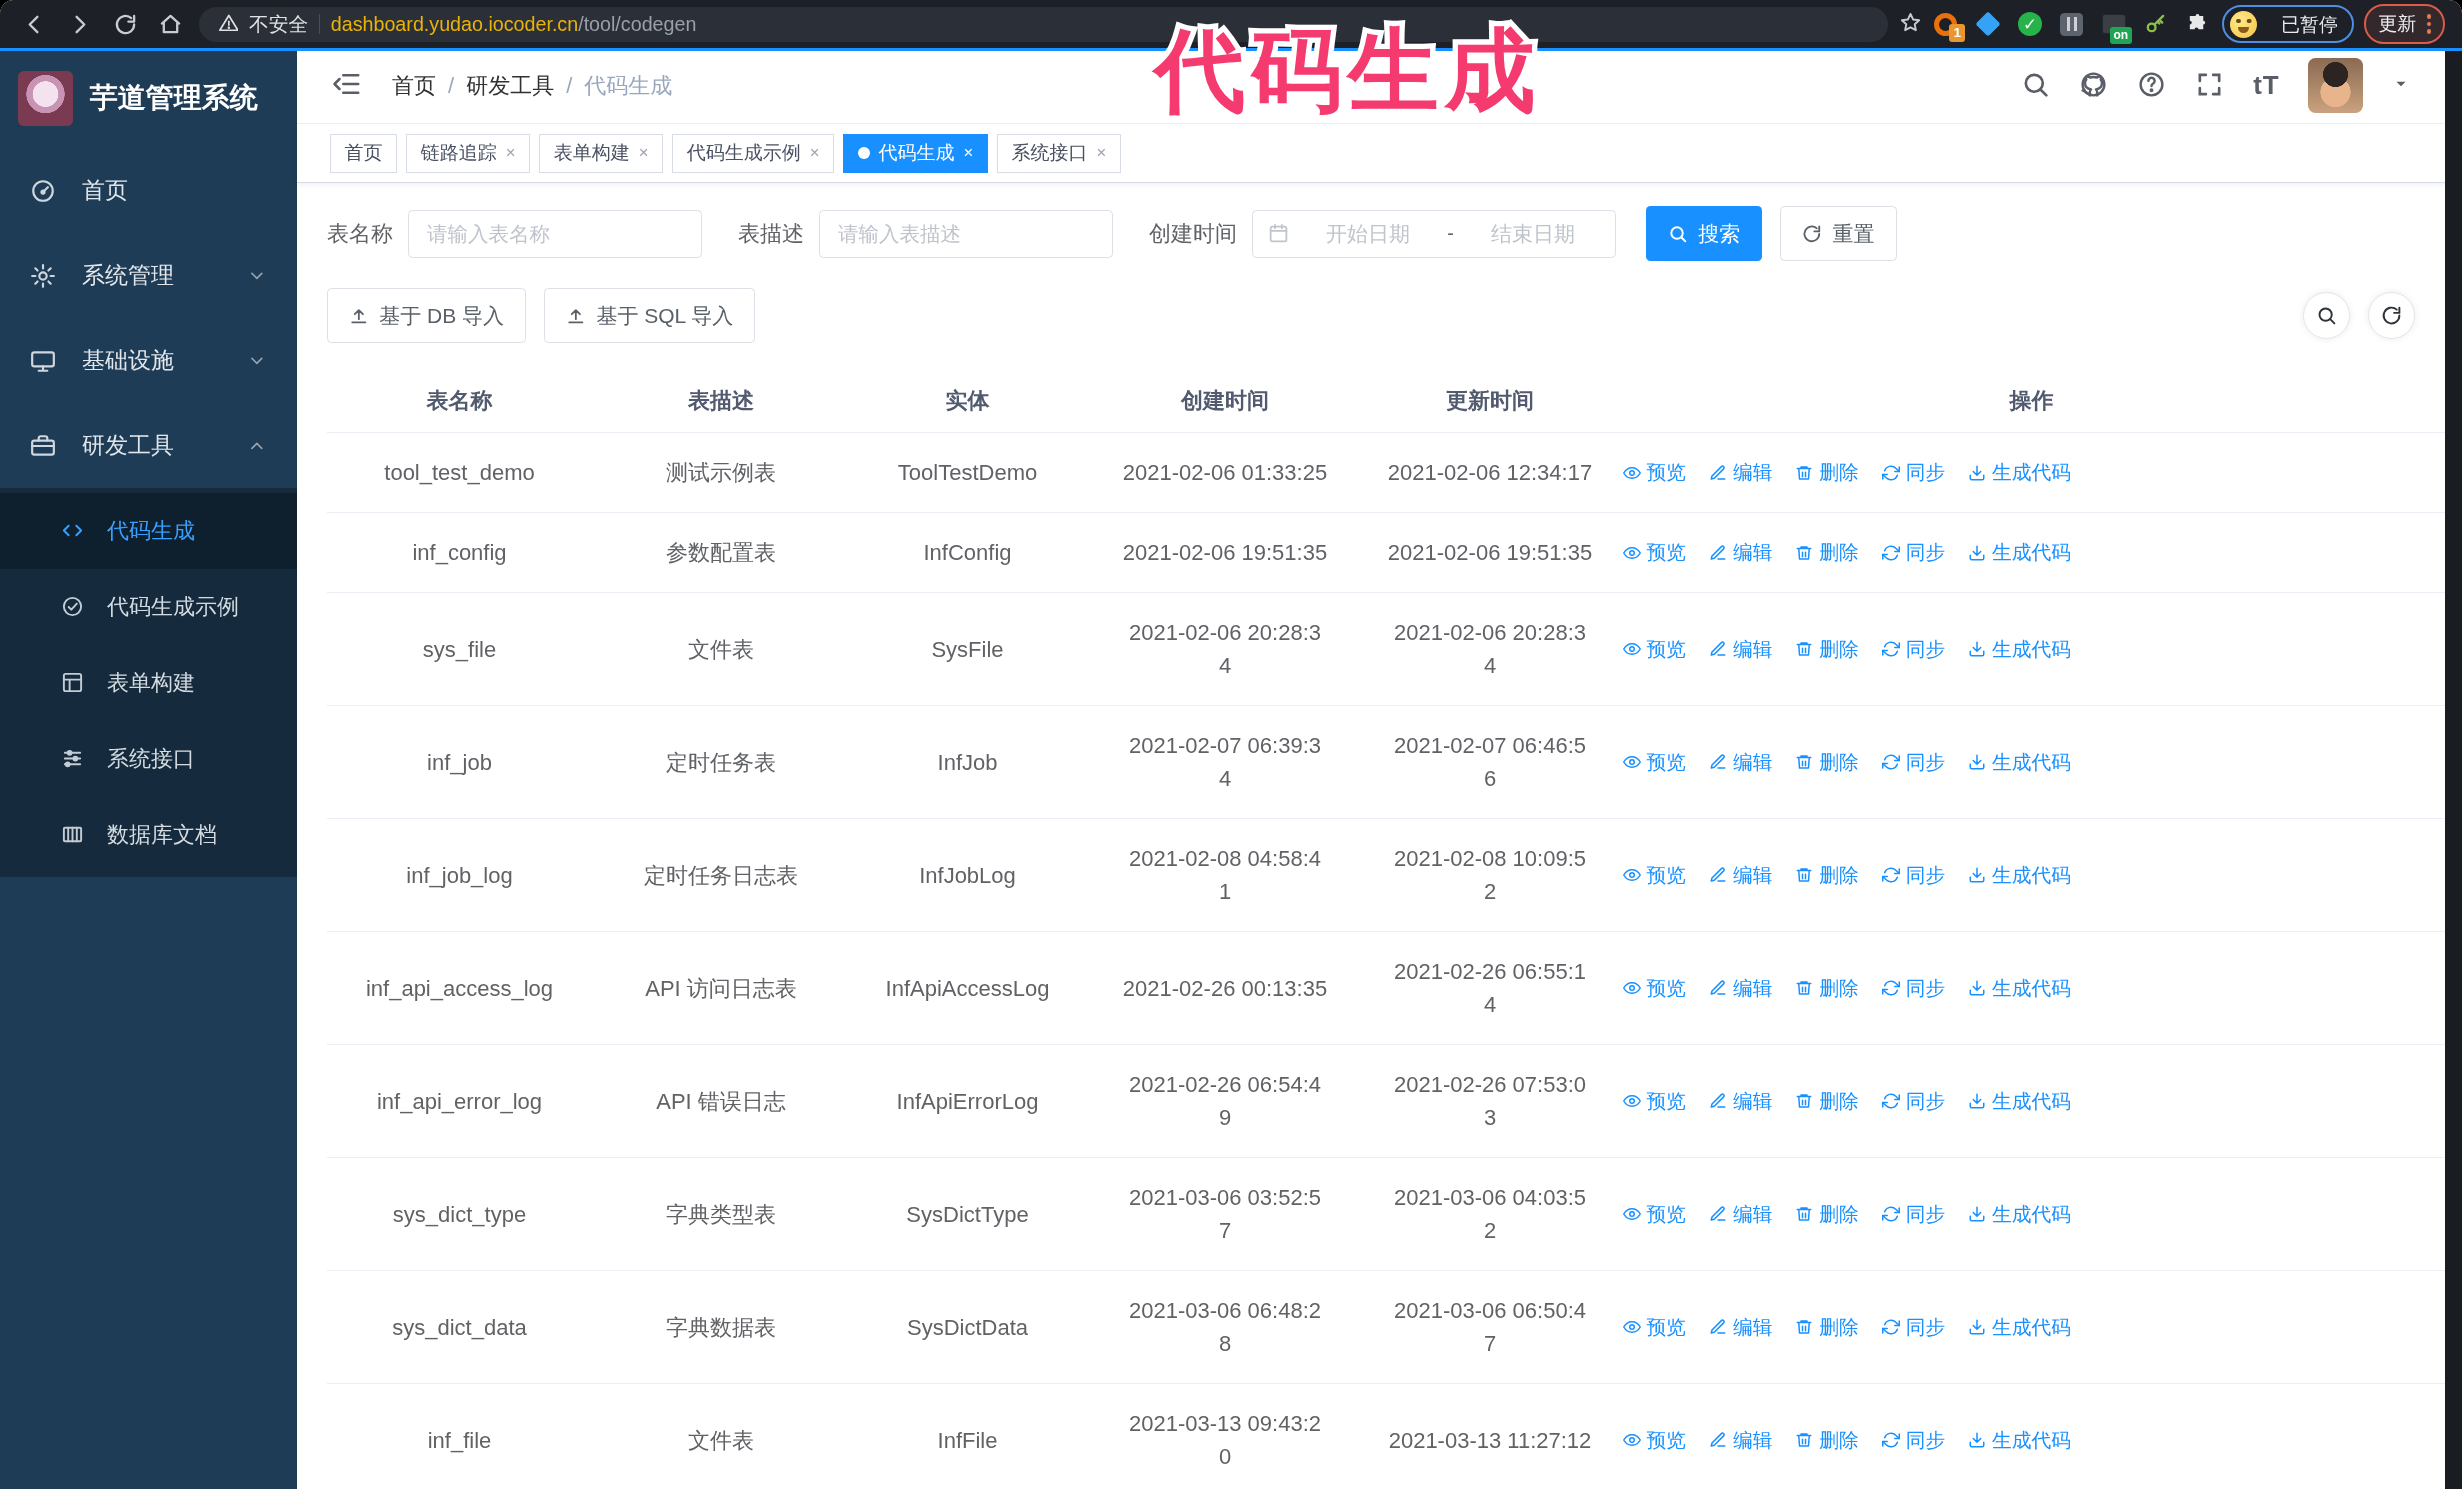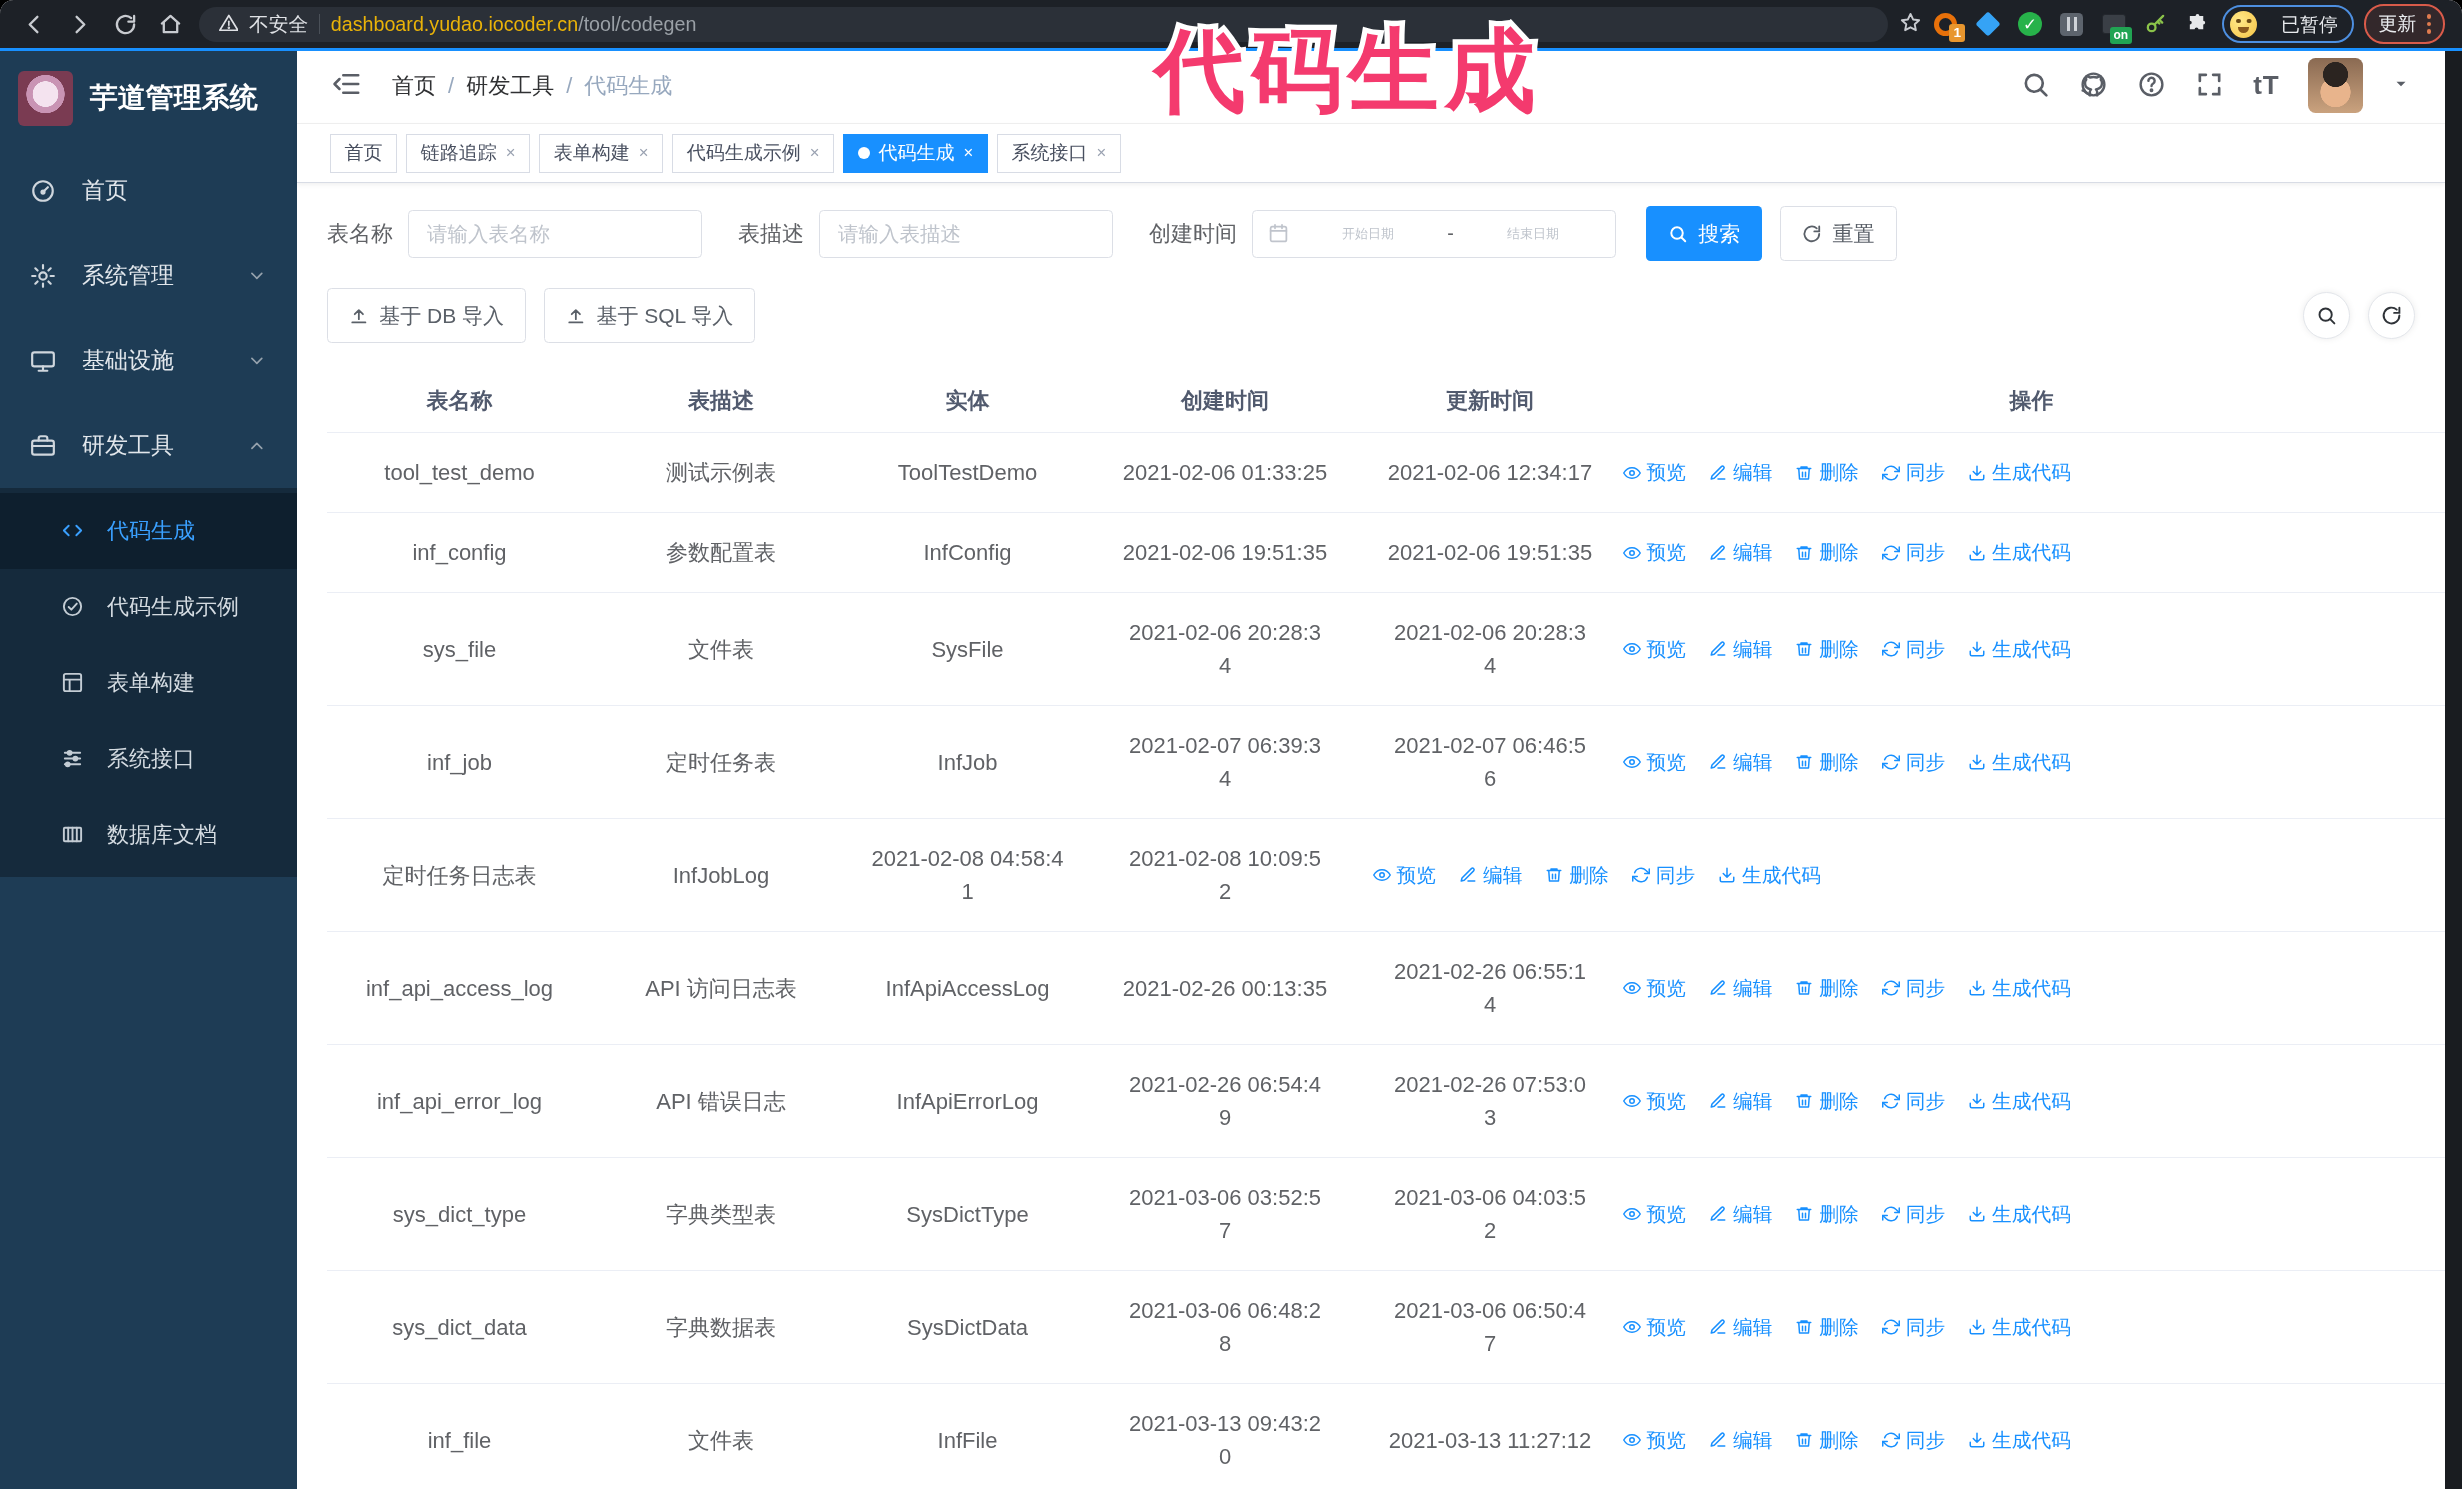"开始日期" .dph { font-size: 13px -> 21px }
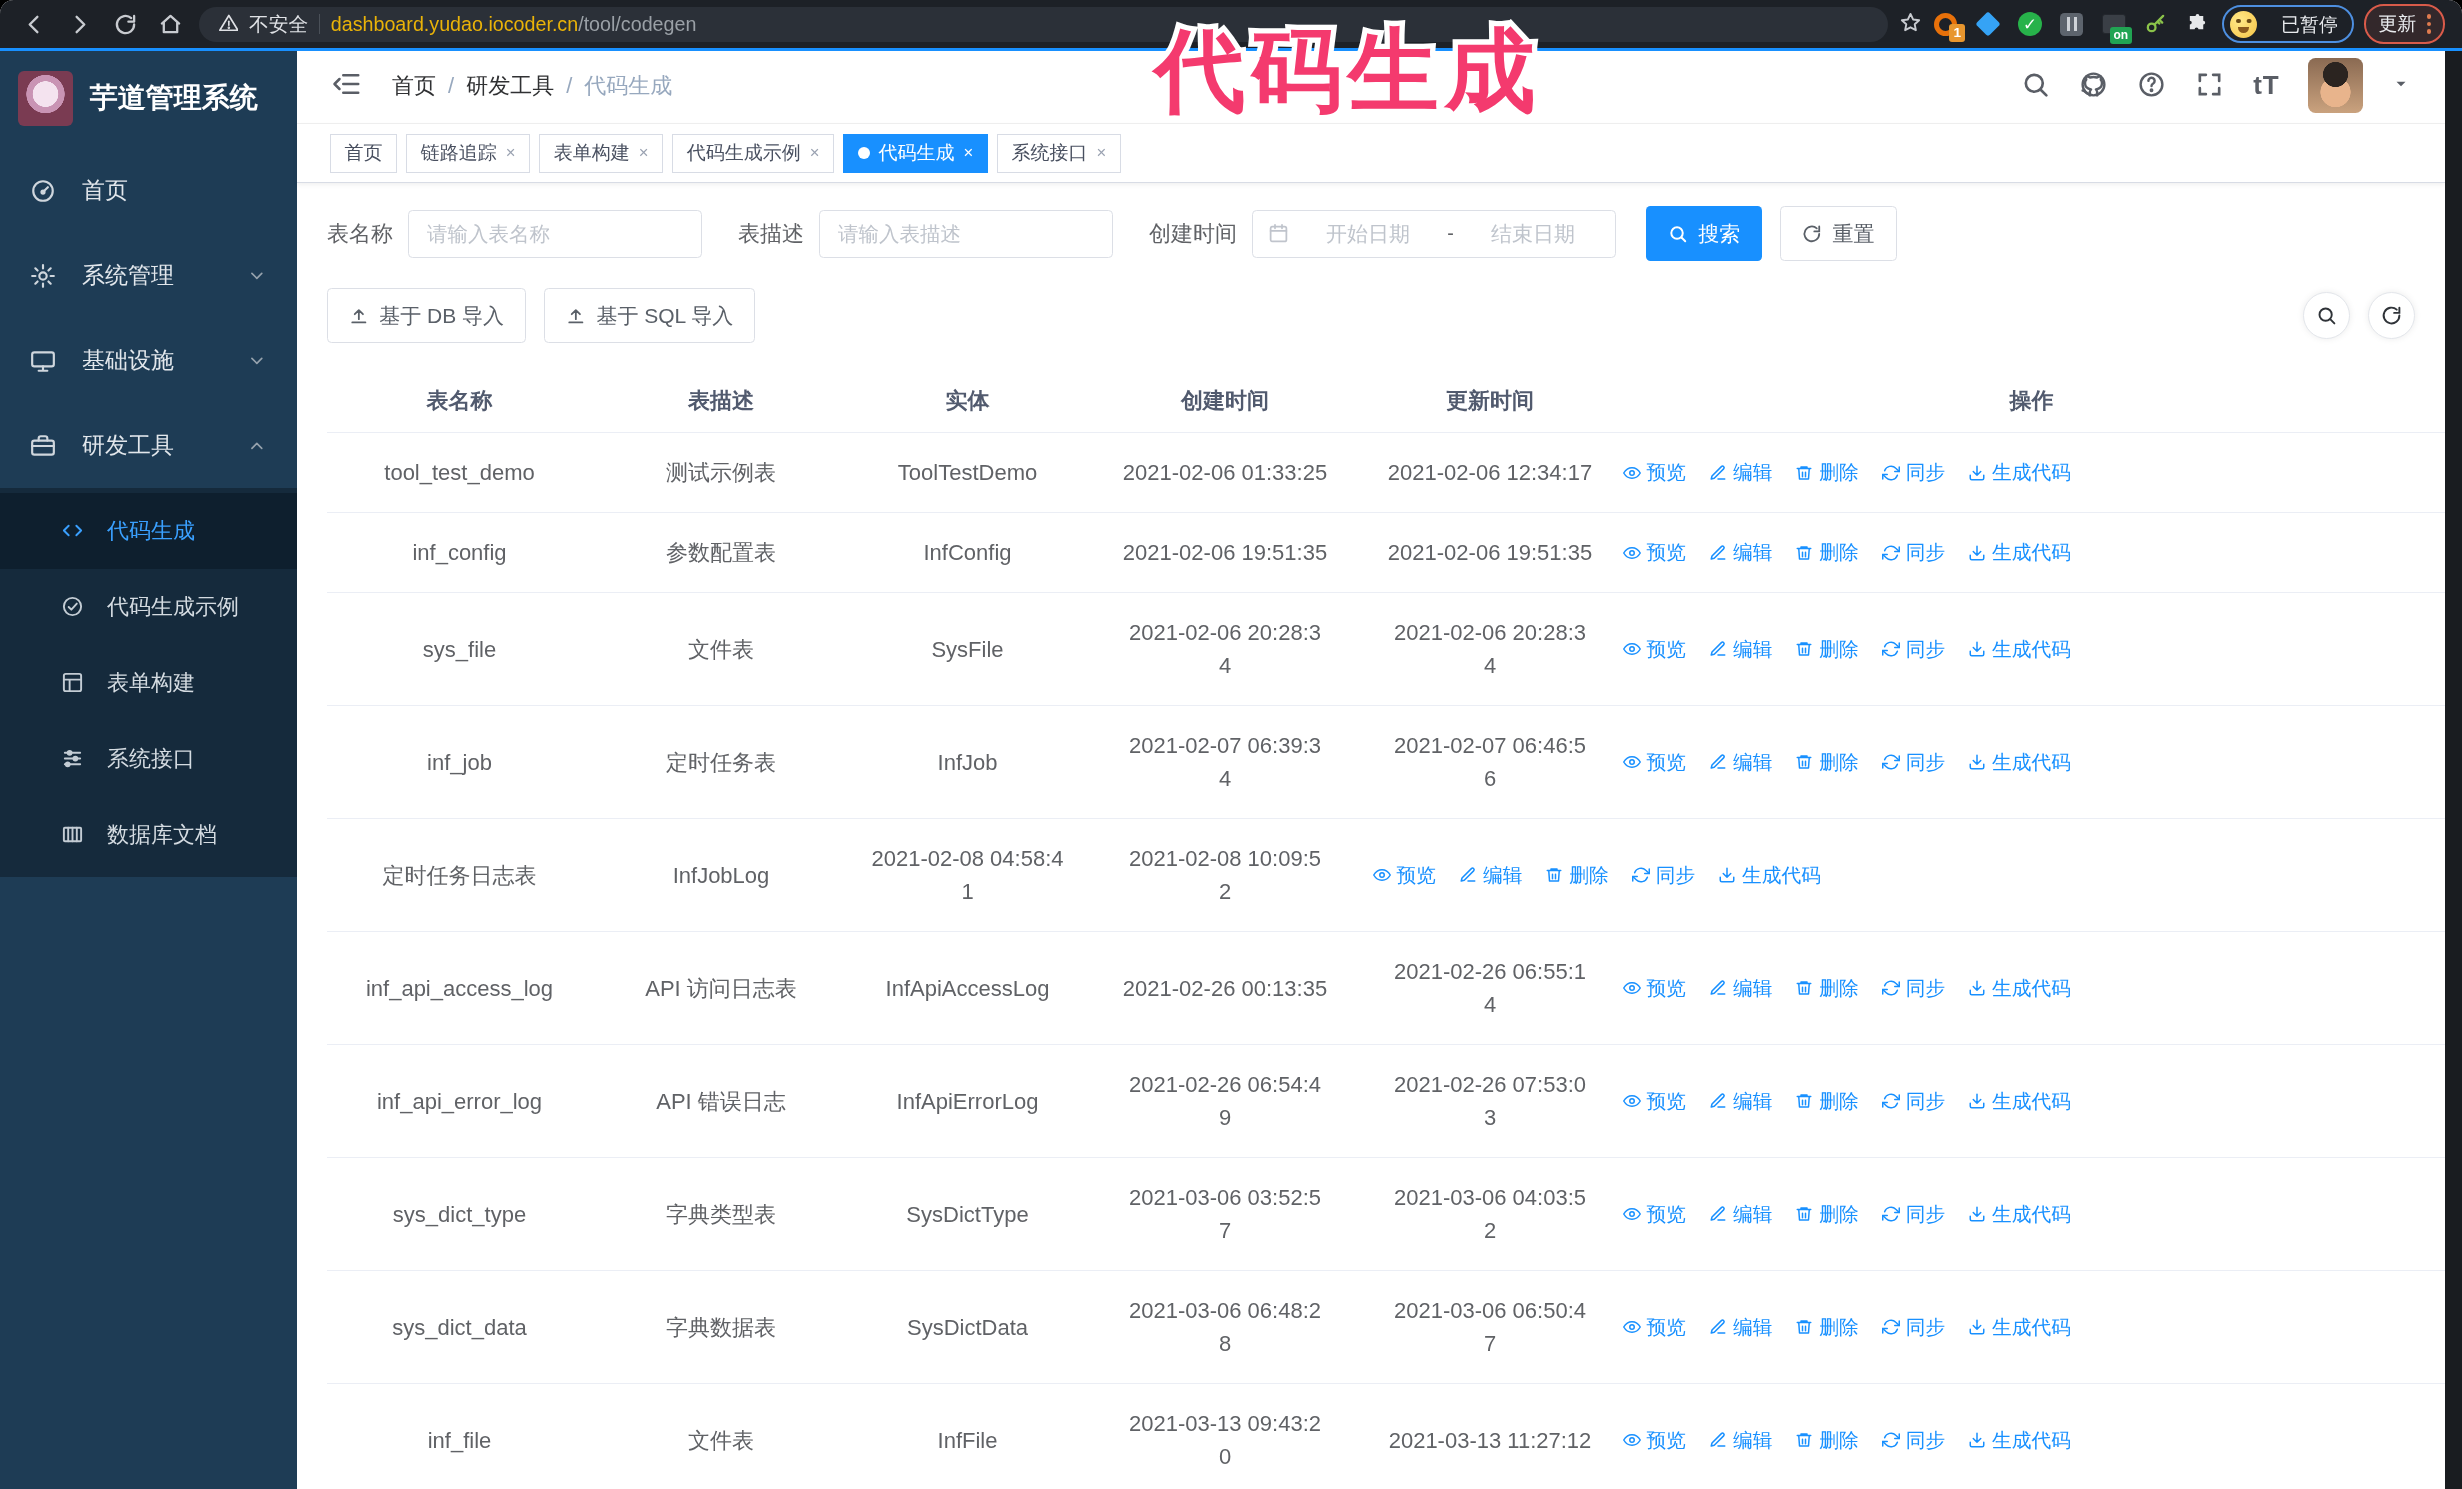"inf_job_log" div { html: none -> <div>inf_job_log</div> }
